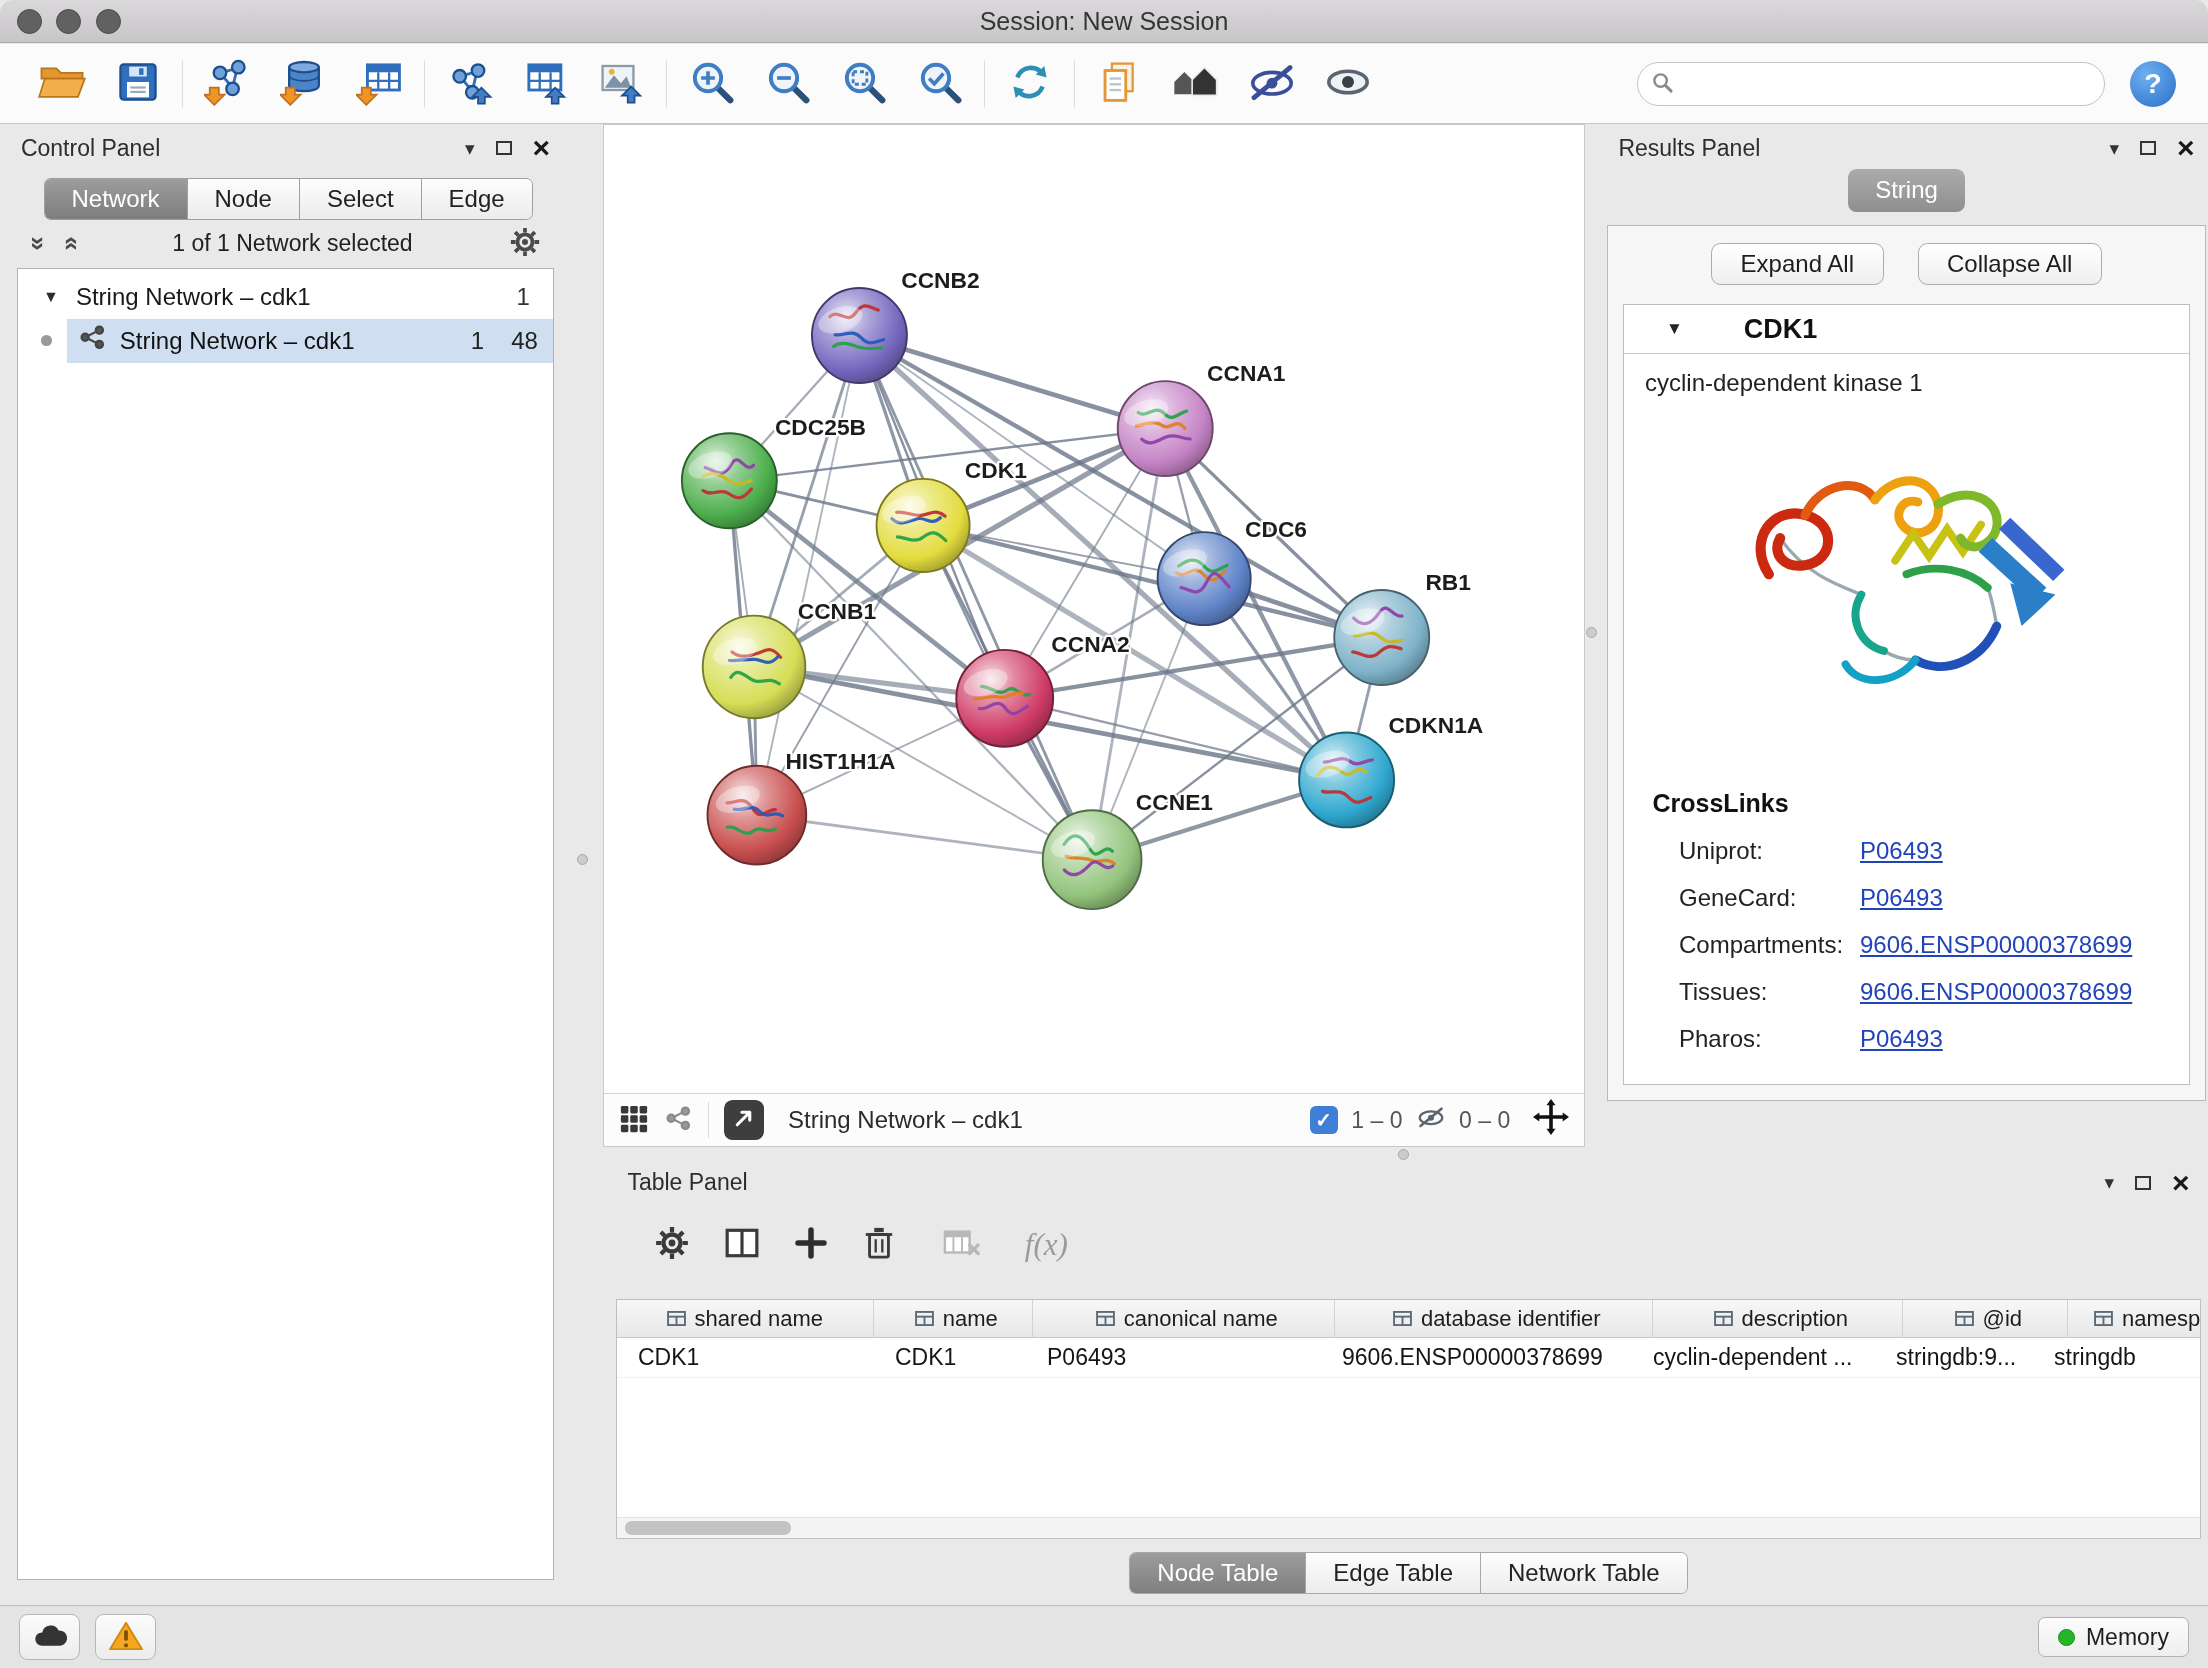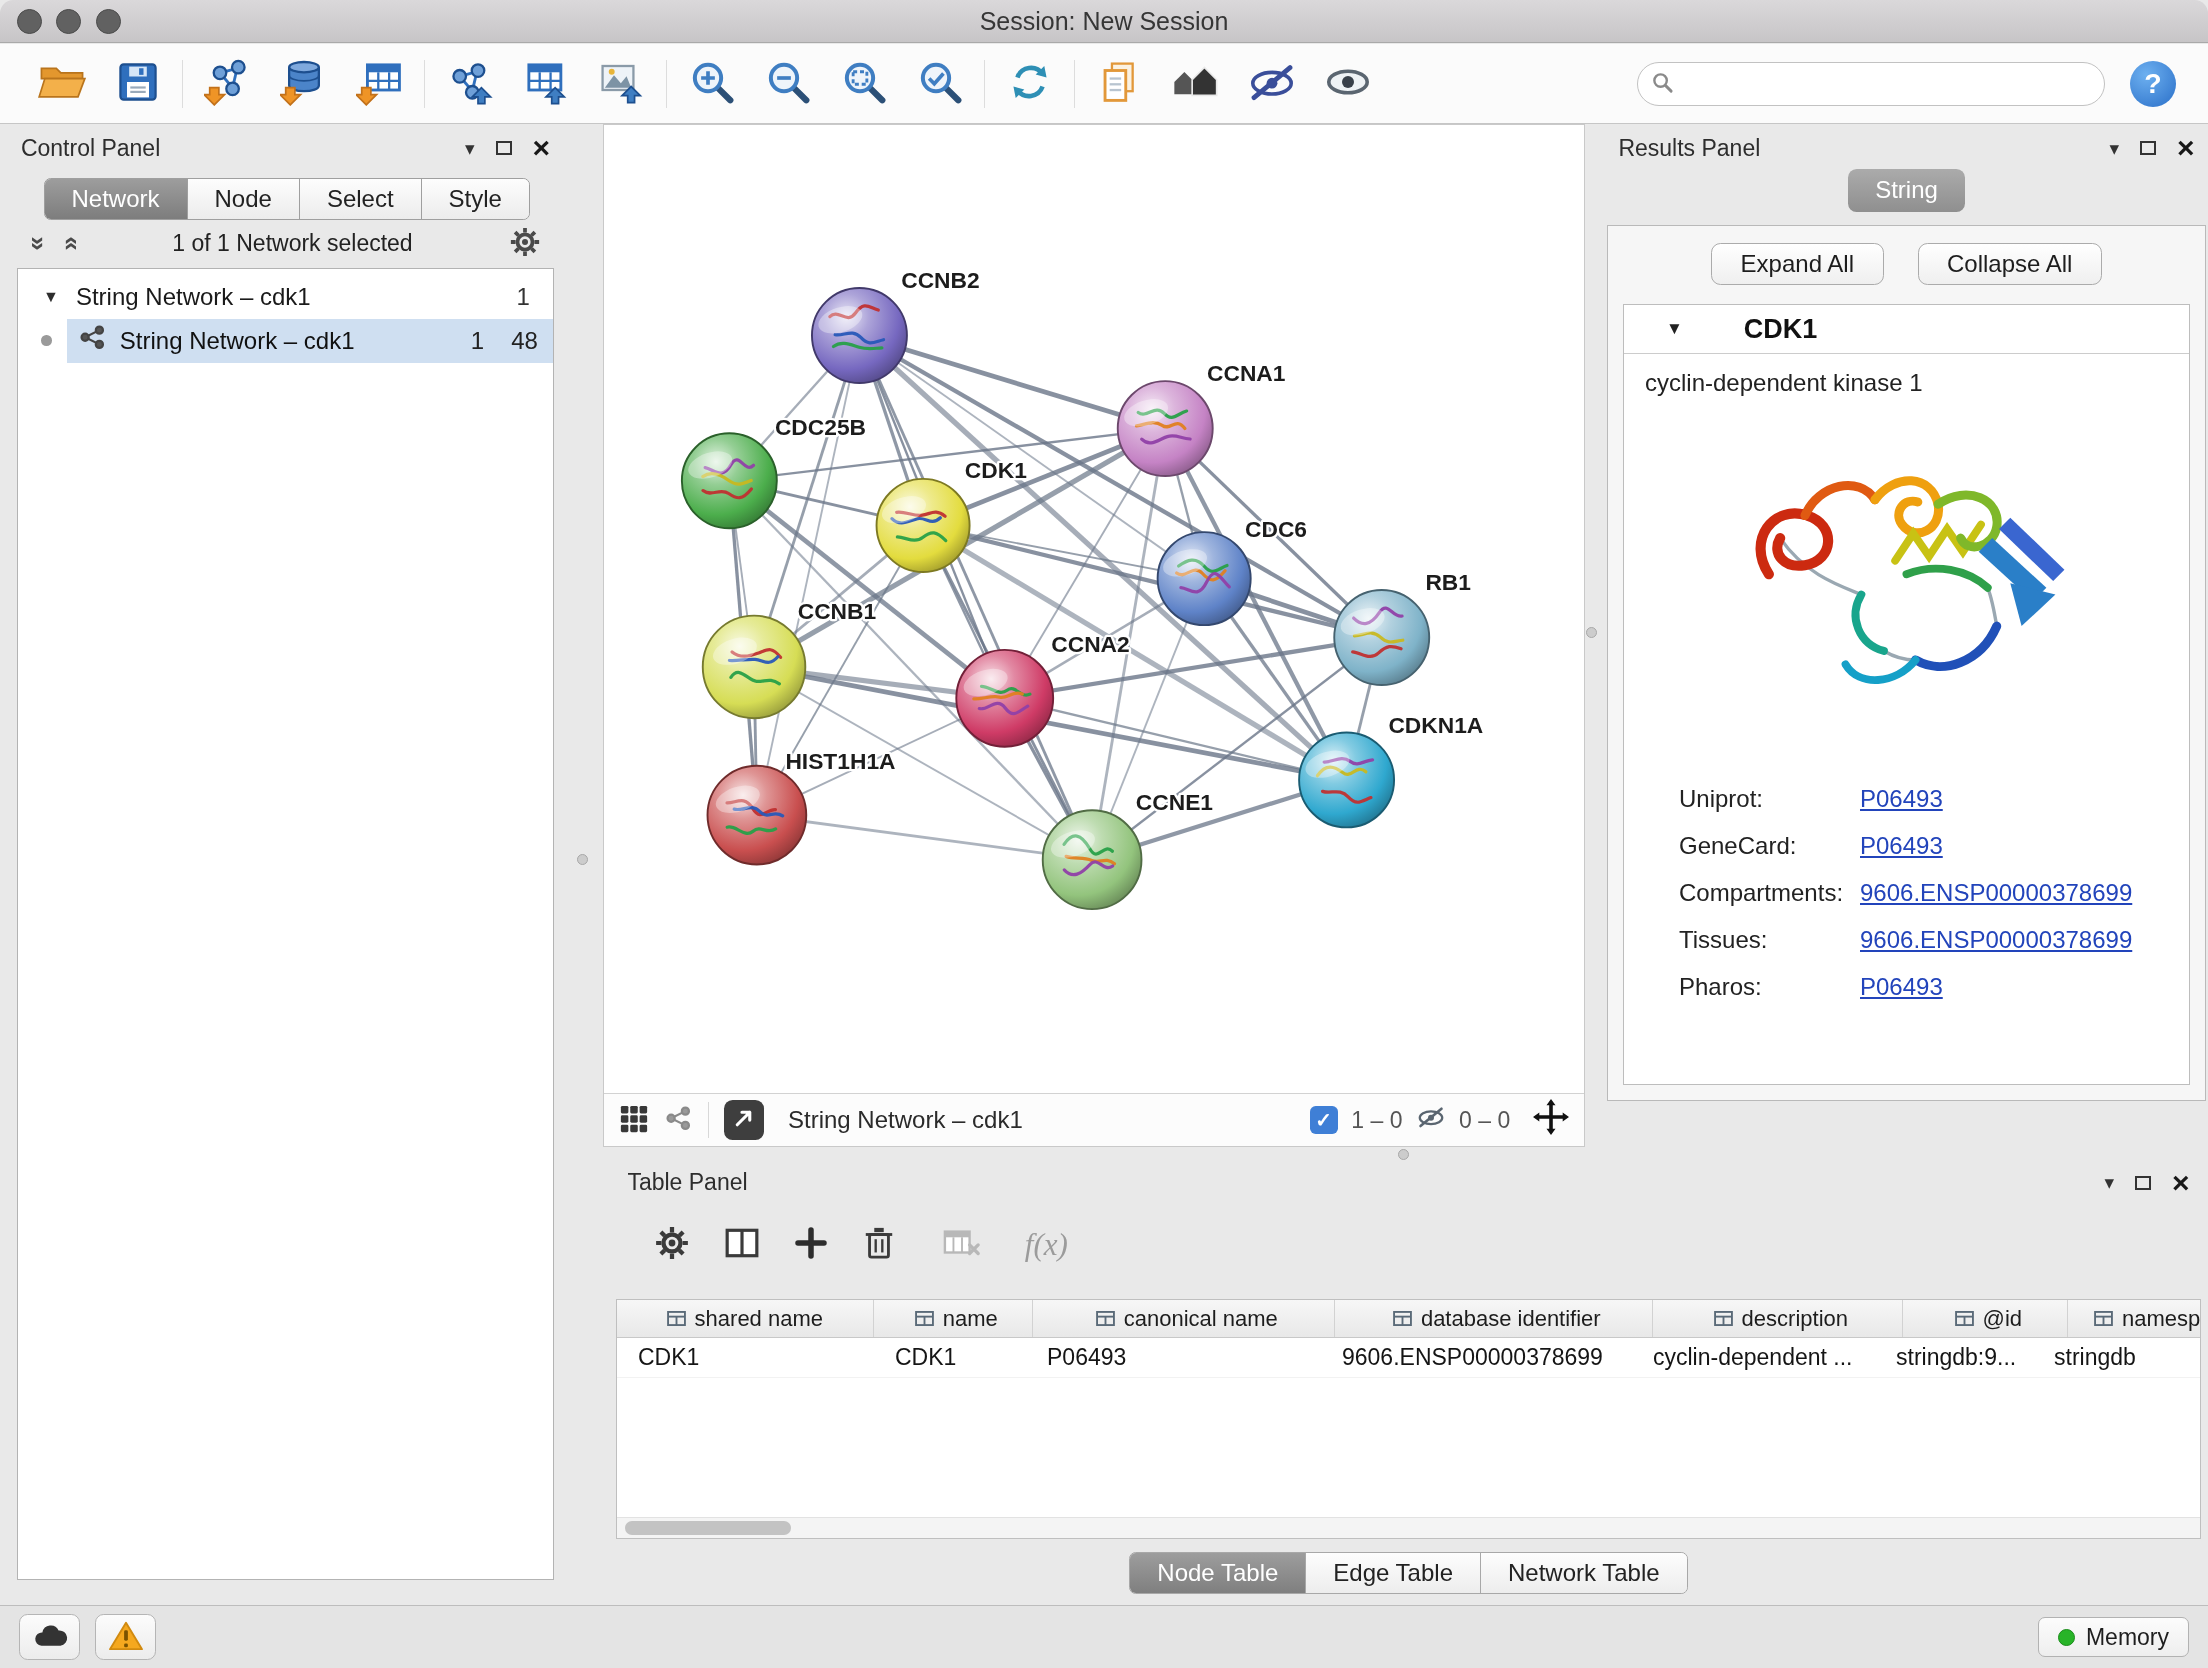"Style" div.cp-tab { text: Style -> Edge }
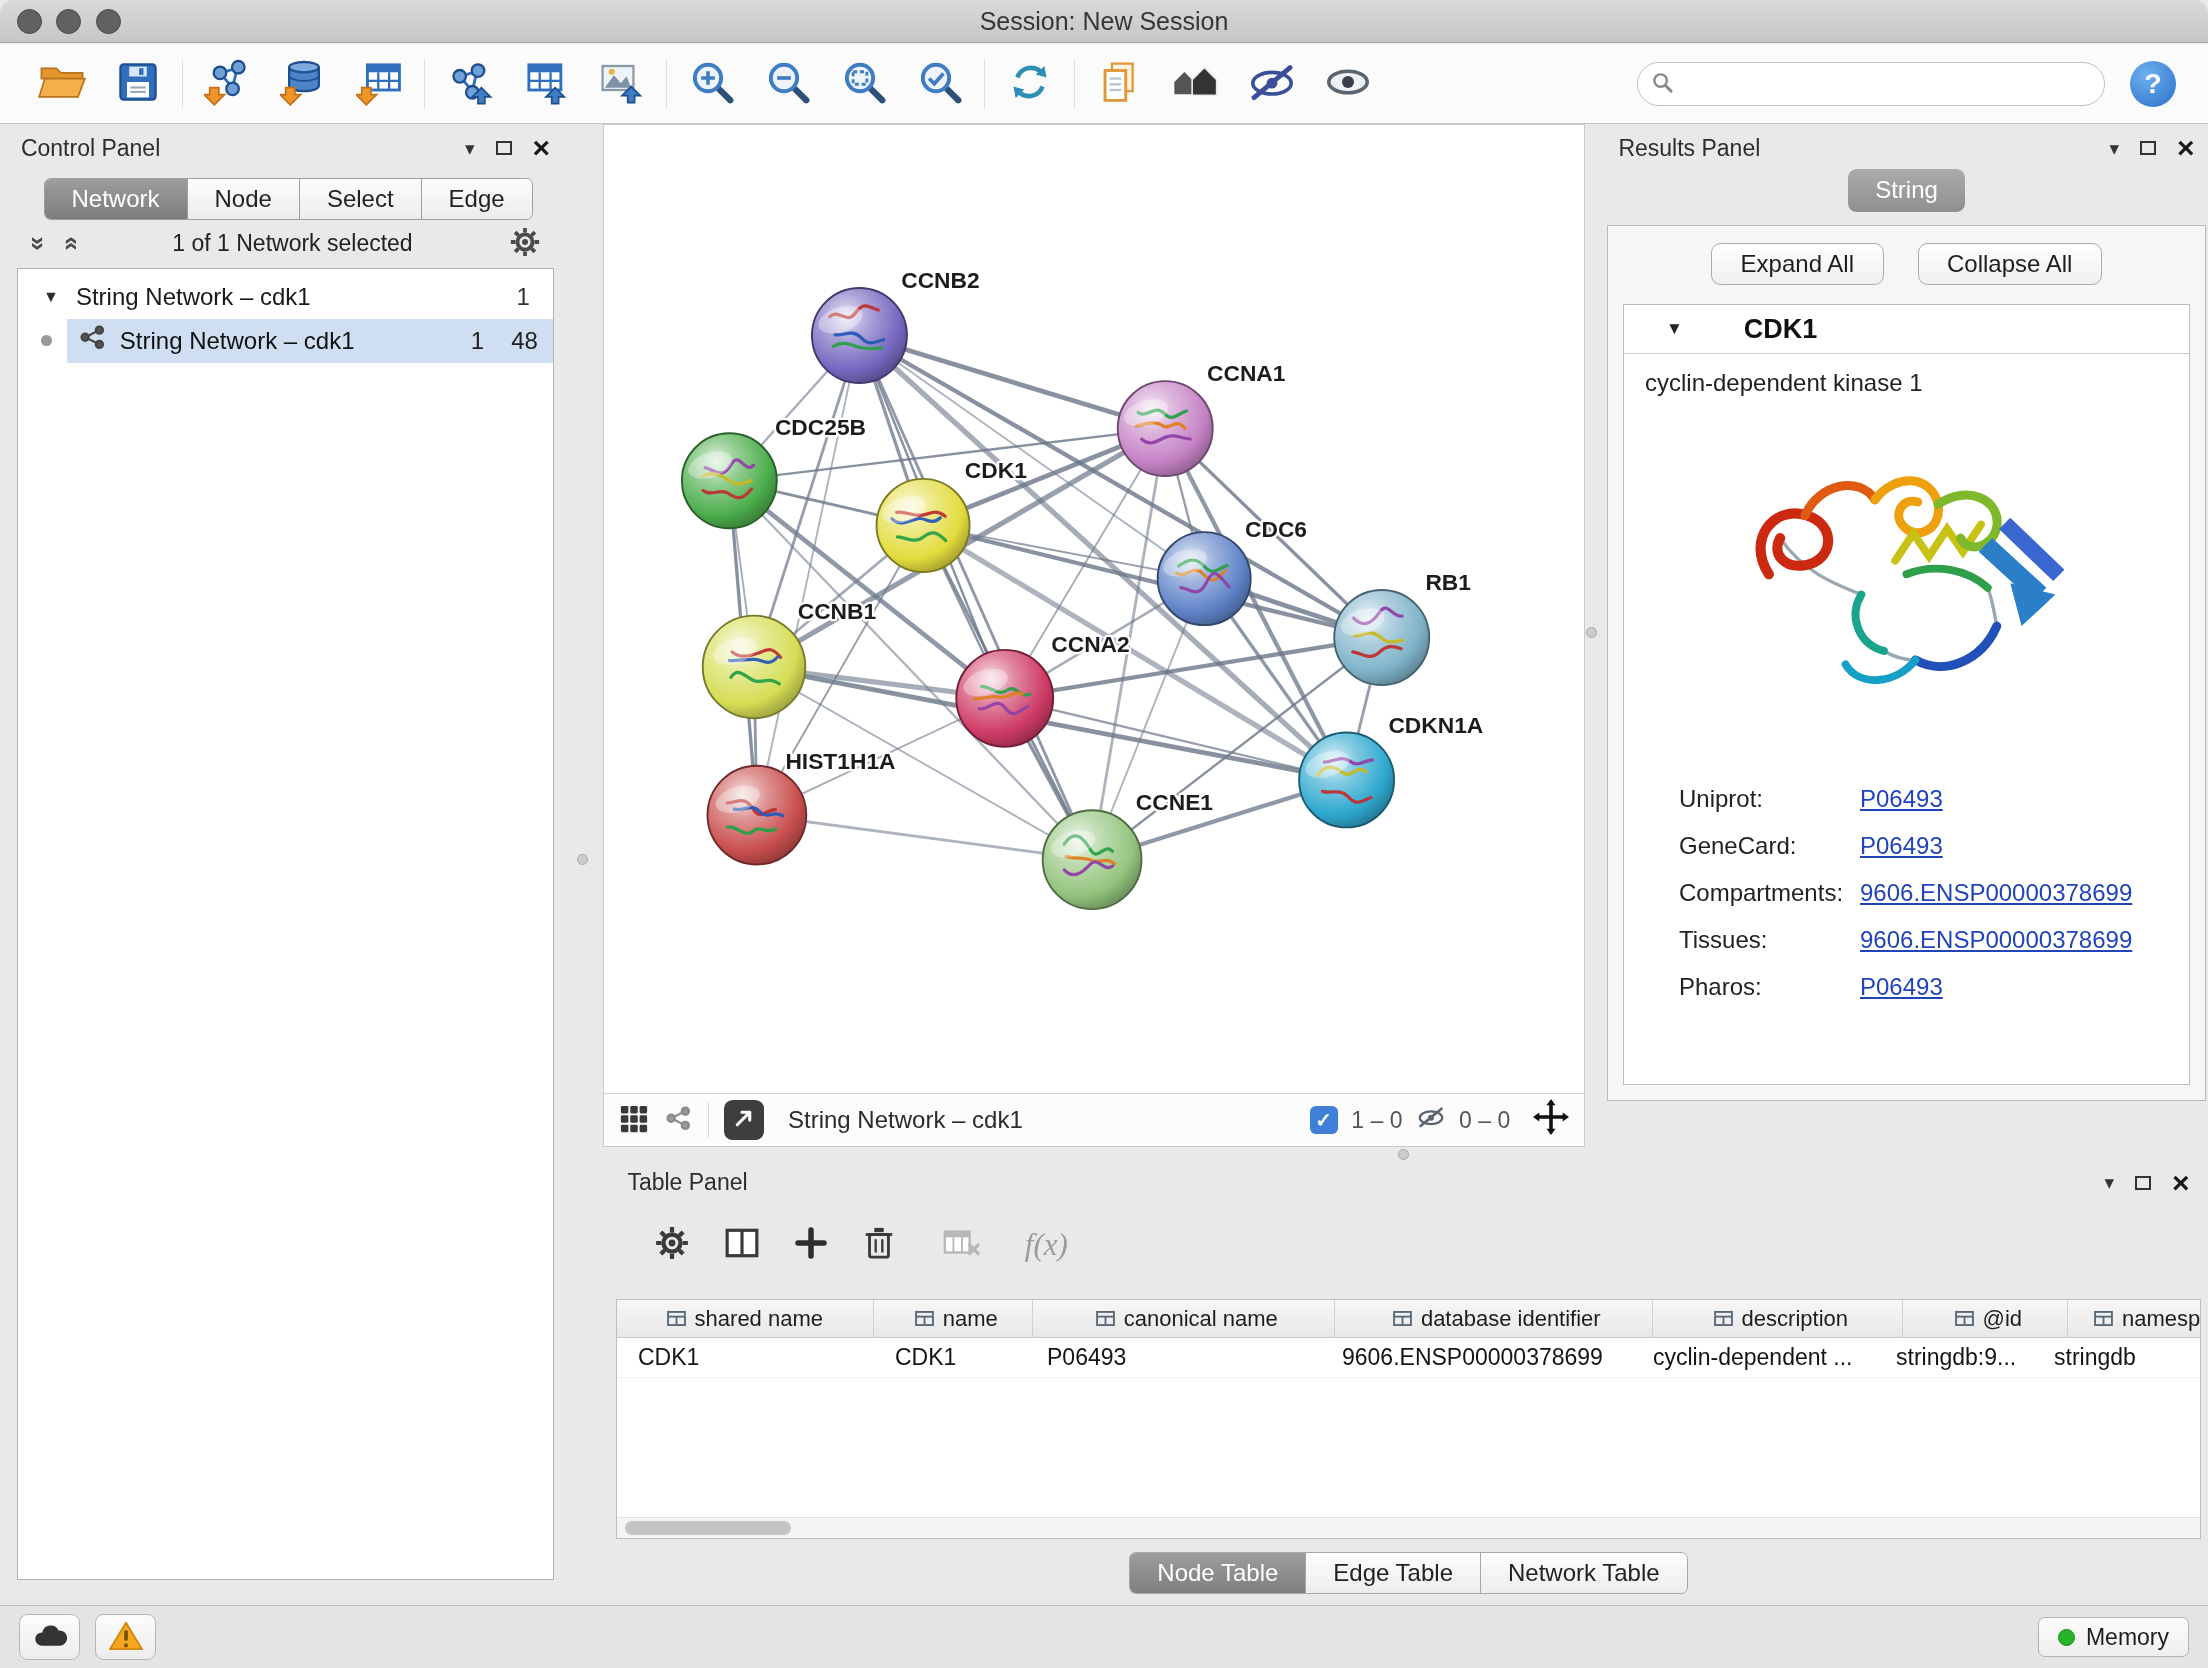"CrossLinks" div.xl-title { html: none -> <div>CrossLinks</div> }
